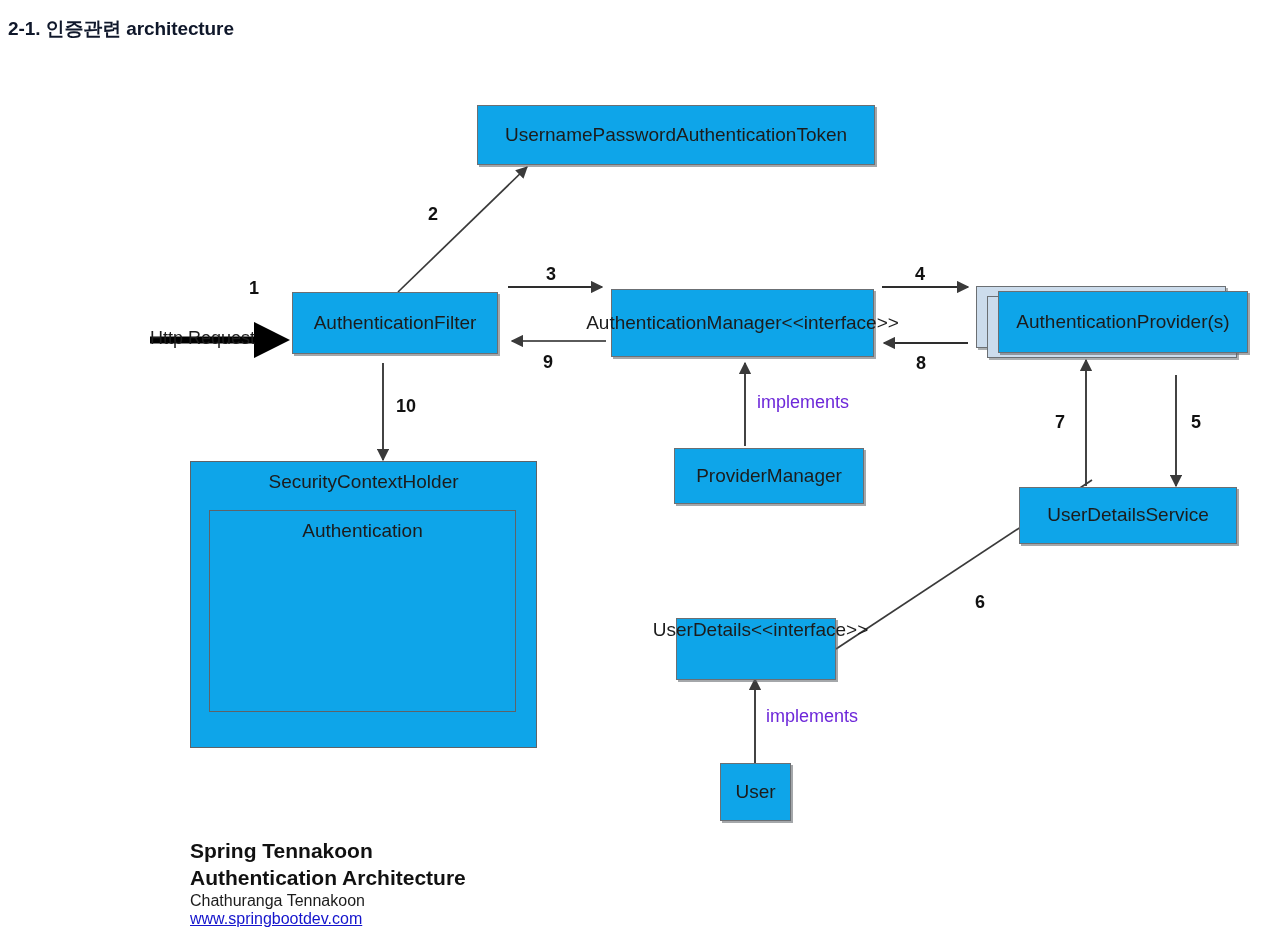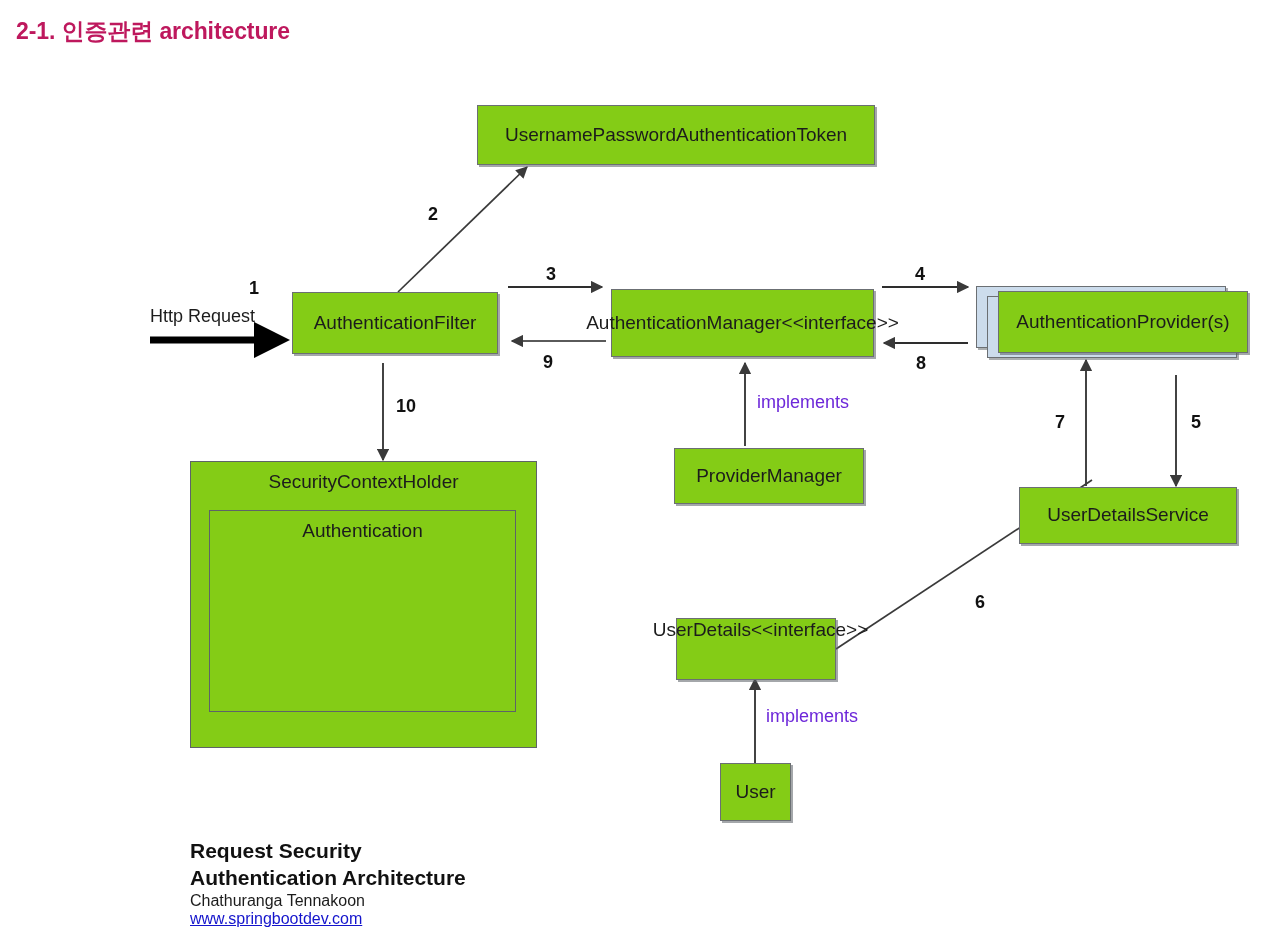"2-1. 인증관련 architecture" #page-title { color: #be185d -> #0f172a; font-size: 23px -> 19px; left: 16px -> 8px }
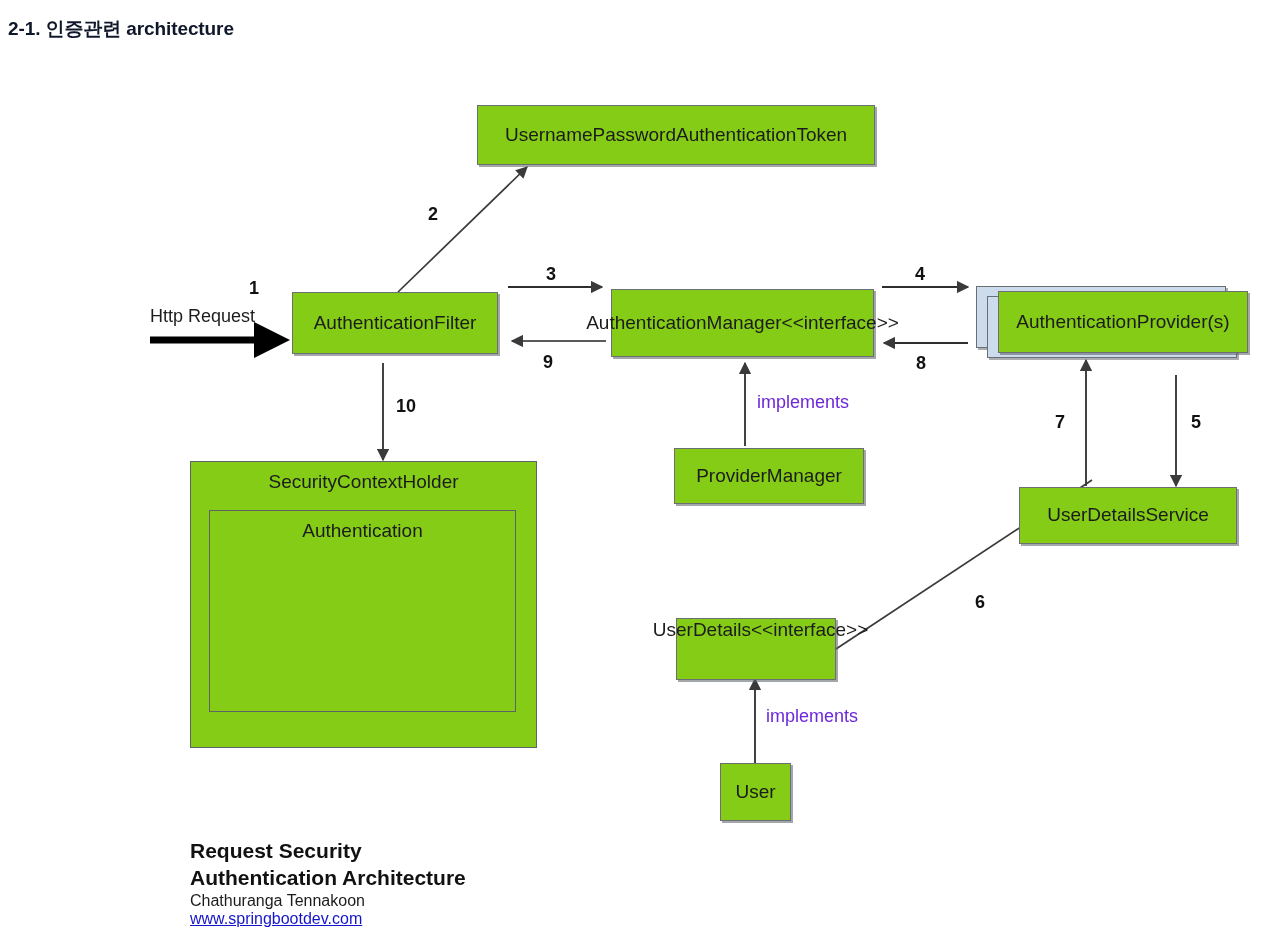"UsernamePasswordAuthenticationToken" .node { background: #84cc16 -> #0ea5e9 }
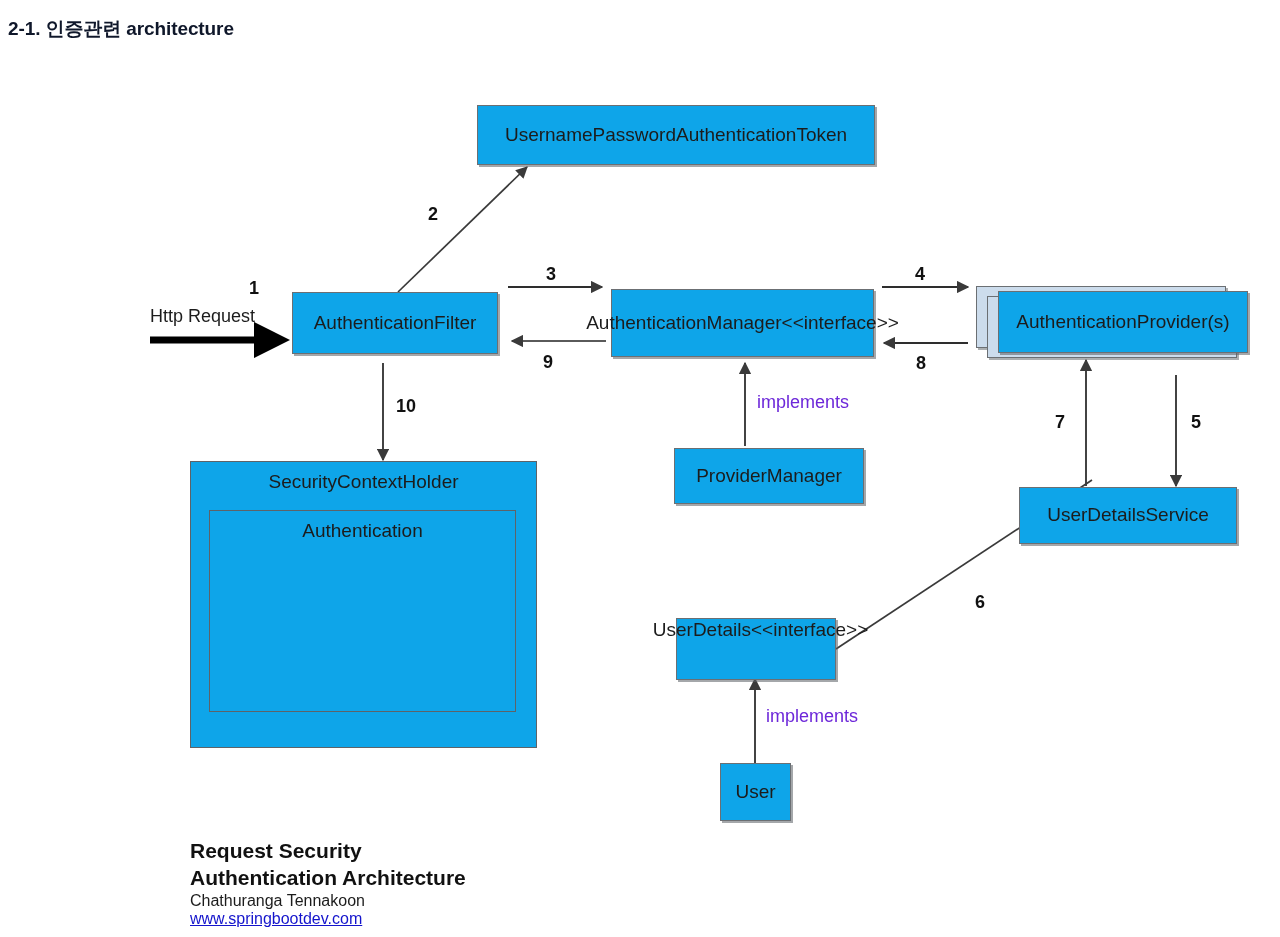"Http Request" div.label-req { top: 246px -> 268px }
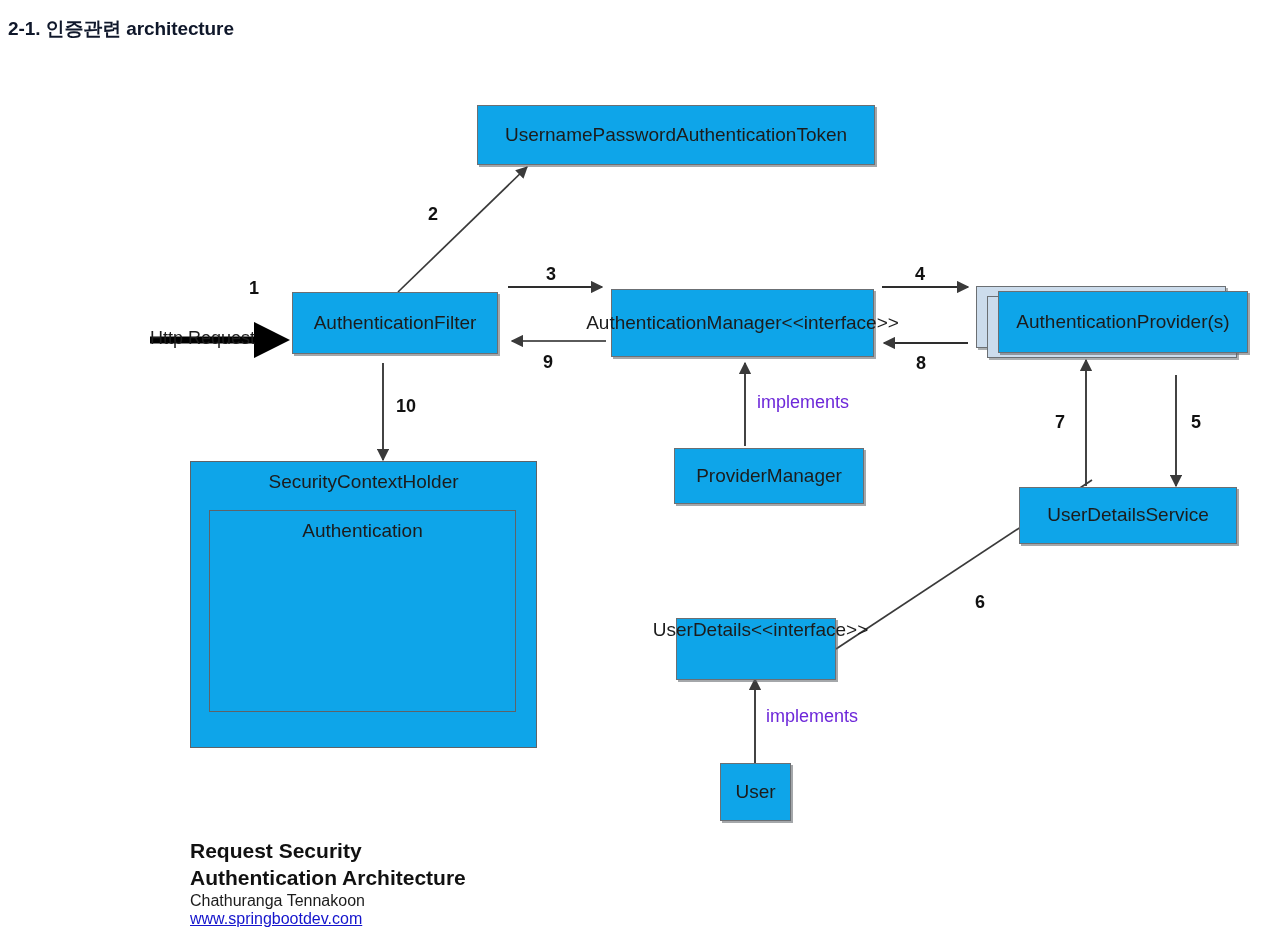"Request Security" div.cap-title { text: Request Security -> Spring Tennakoon }
